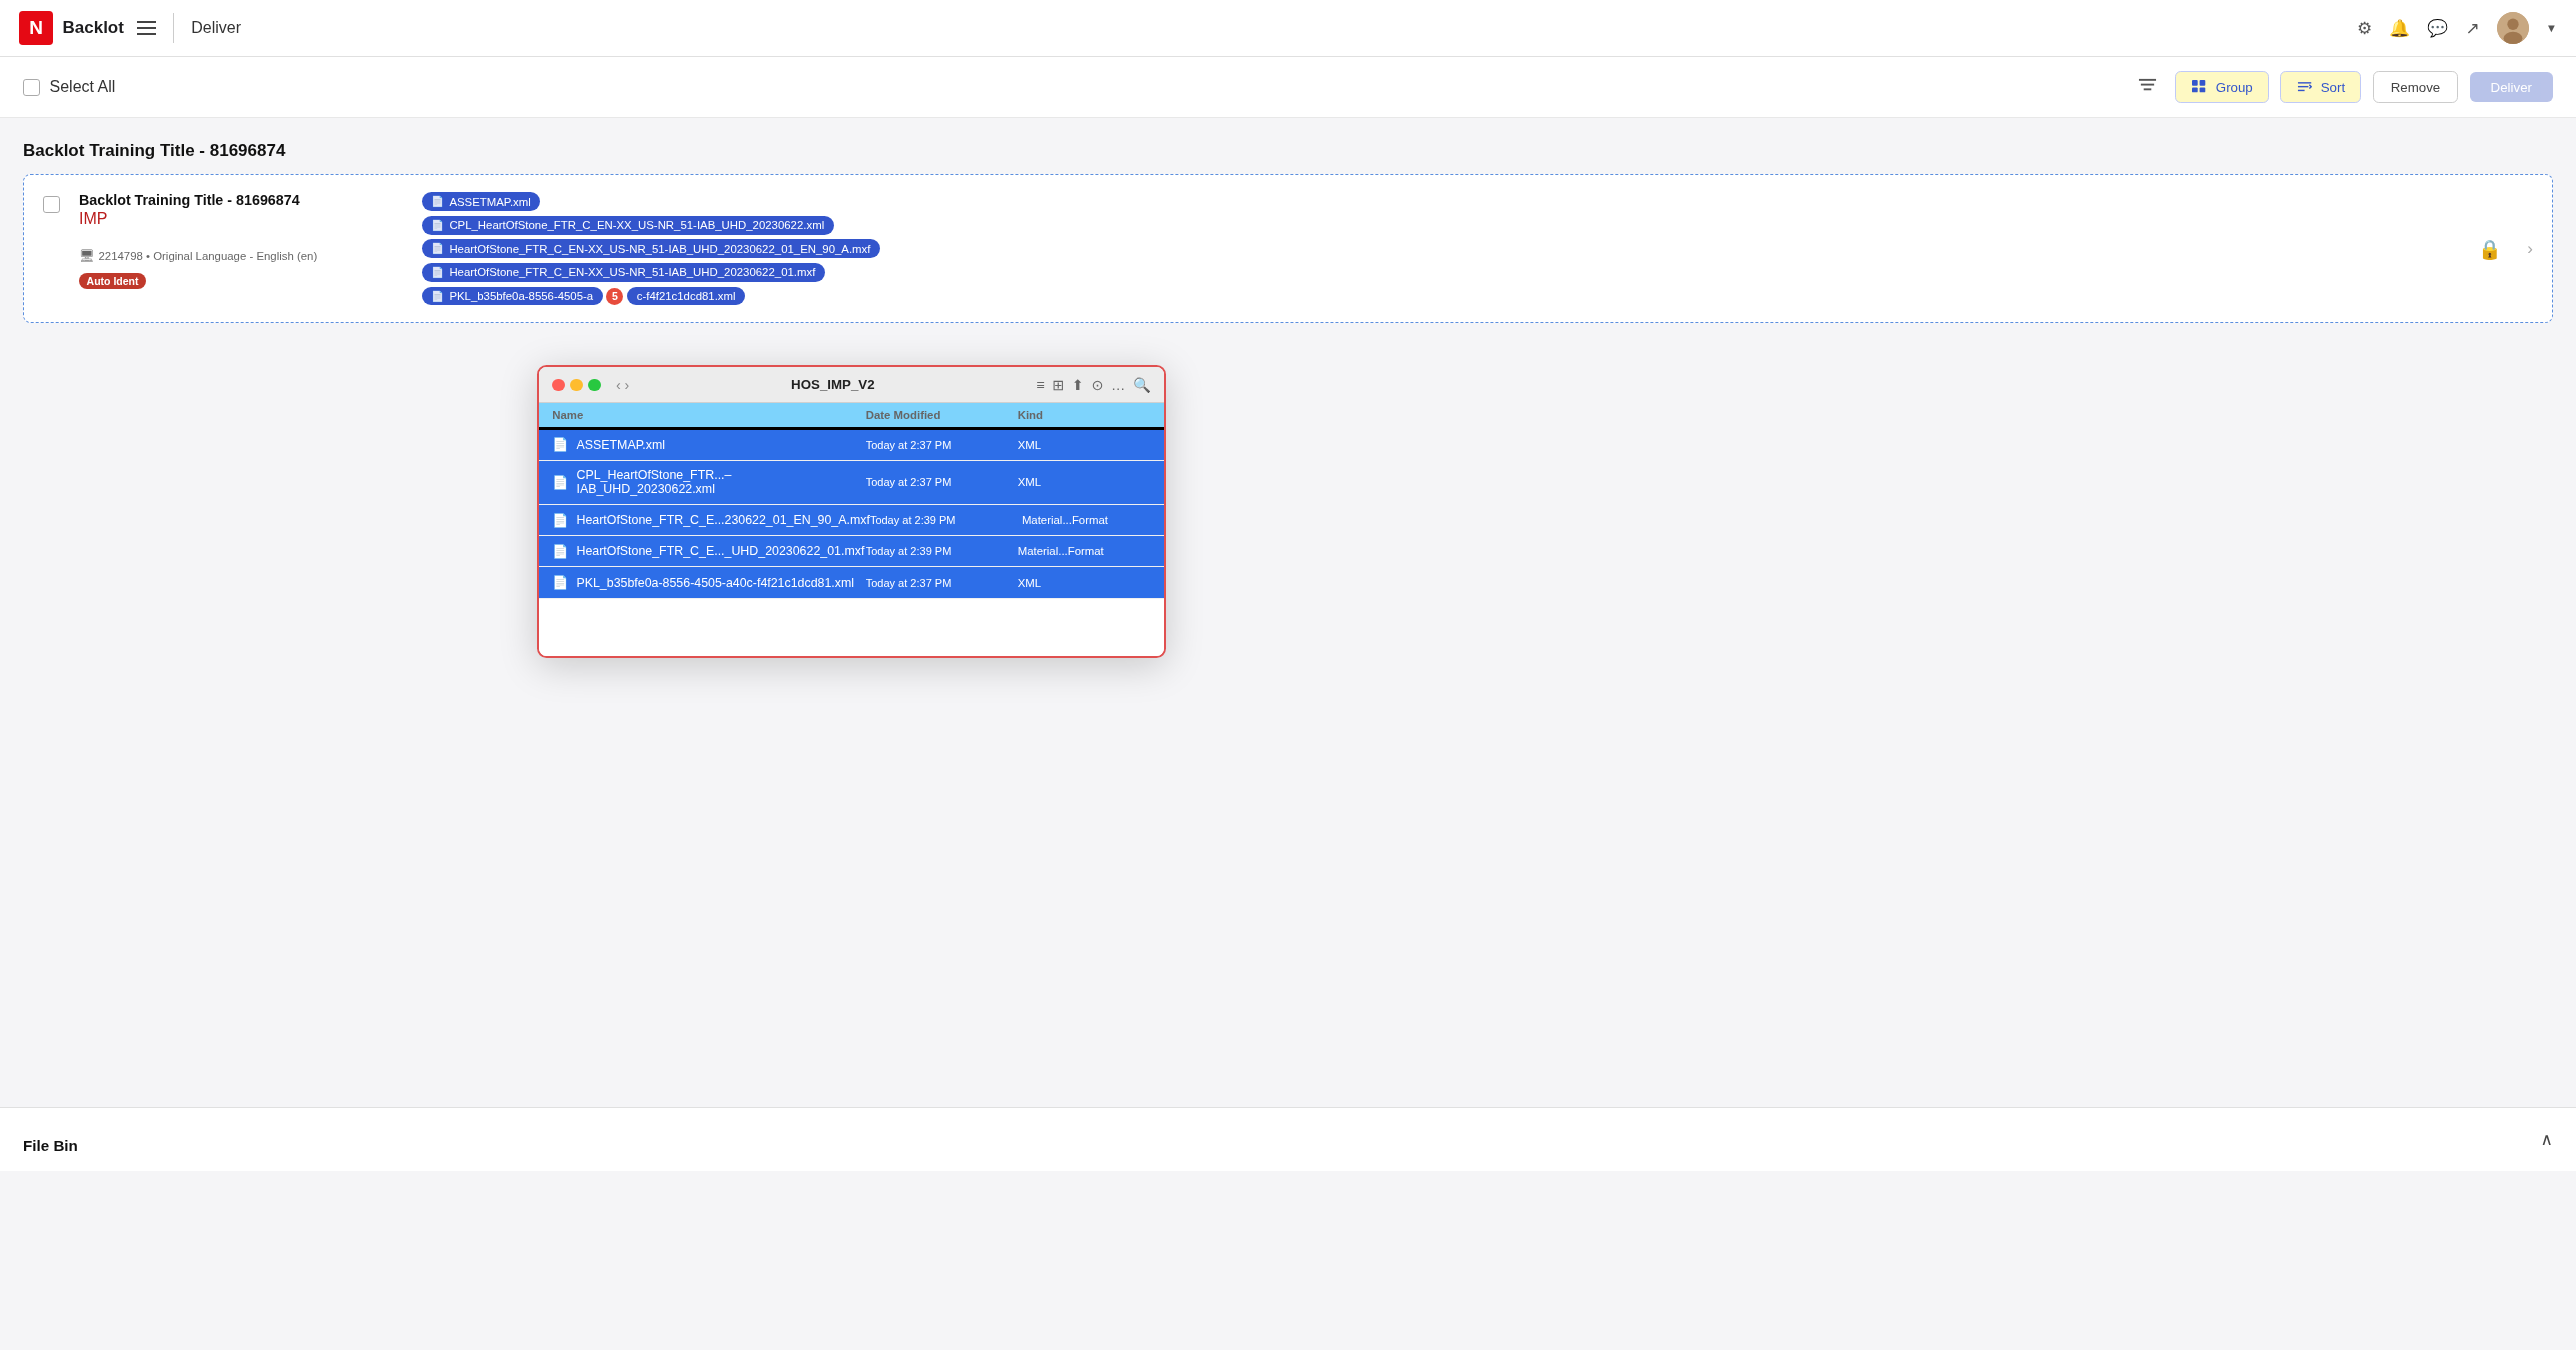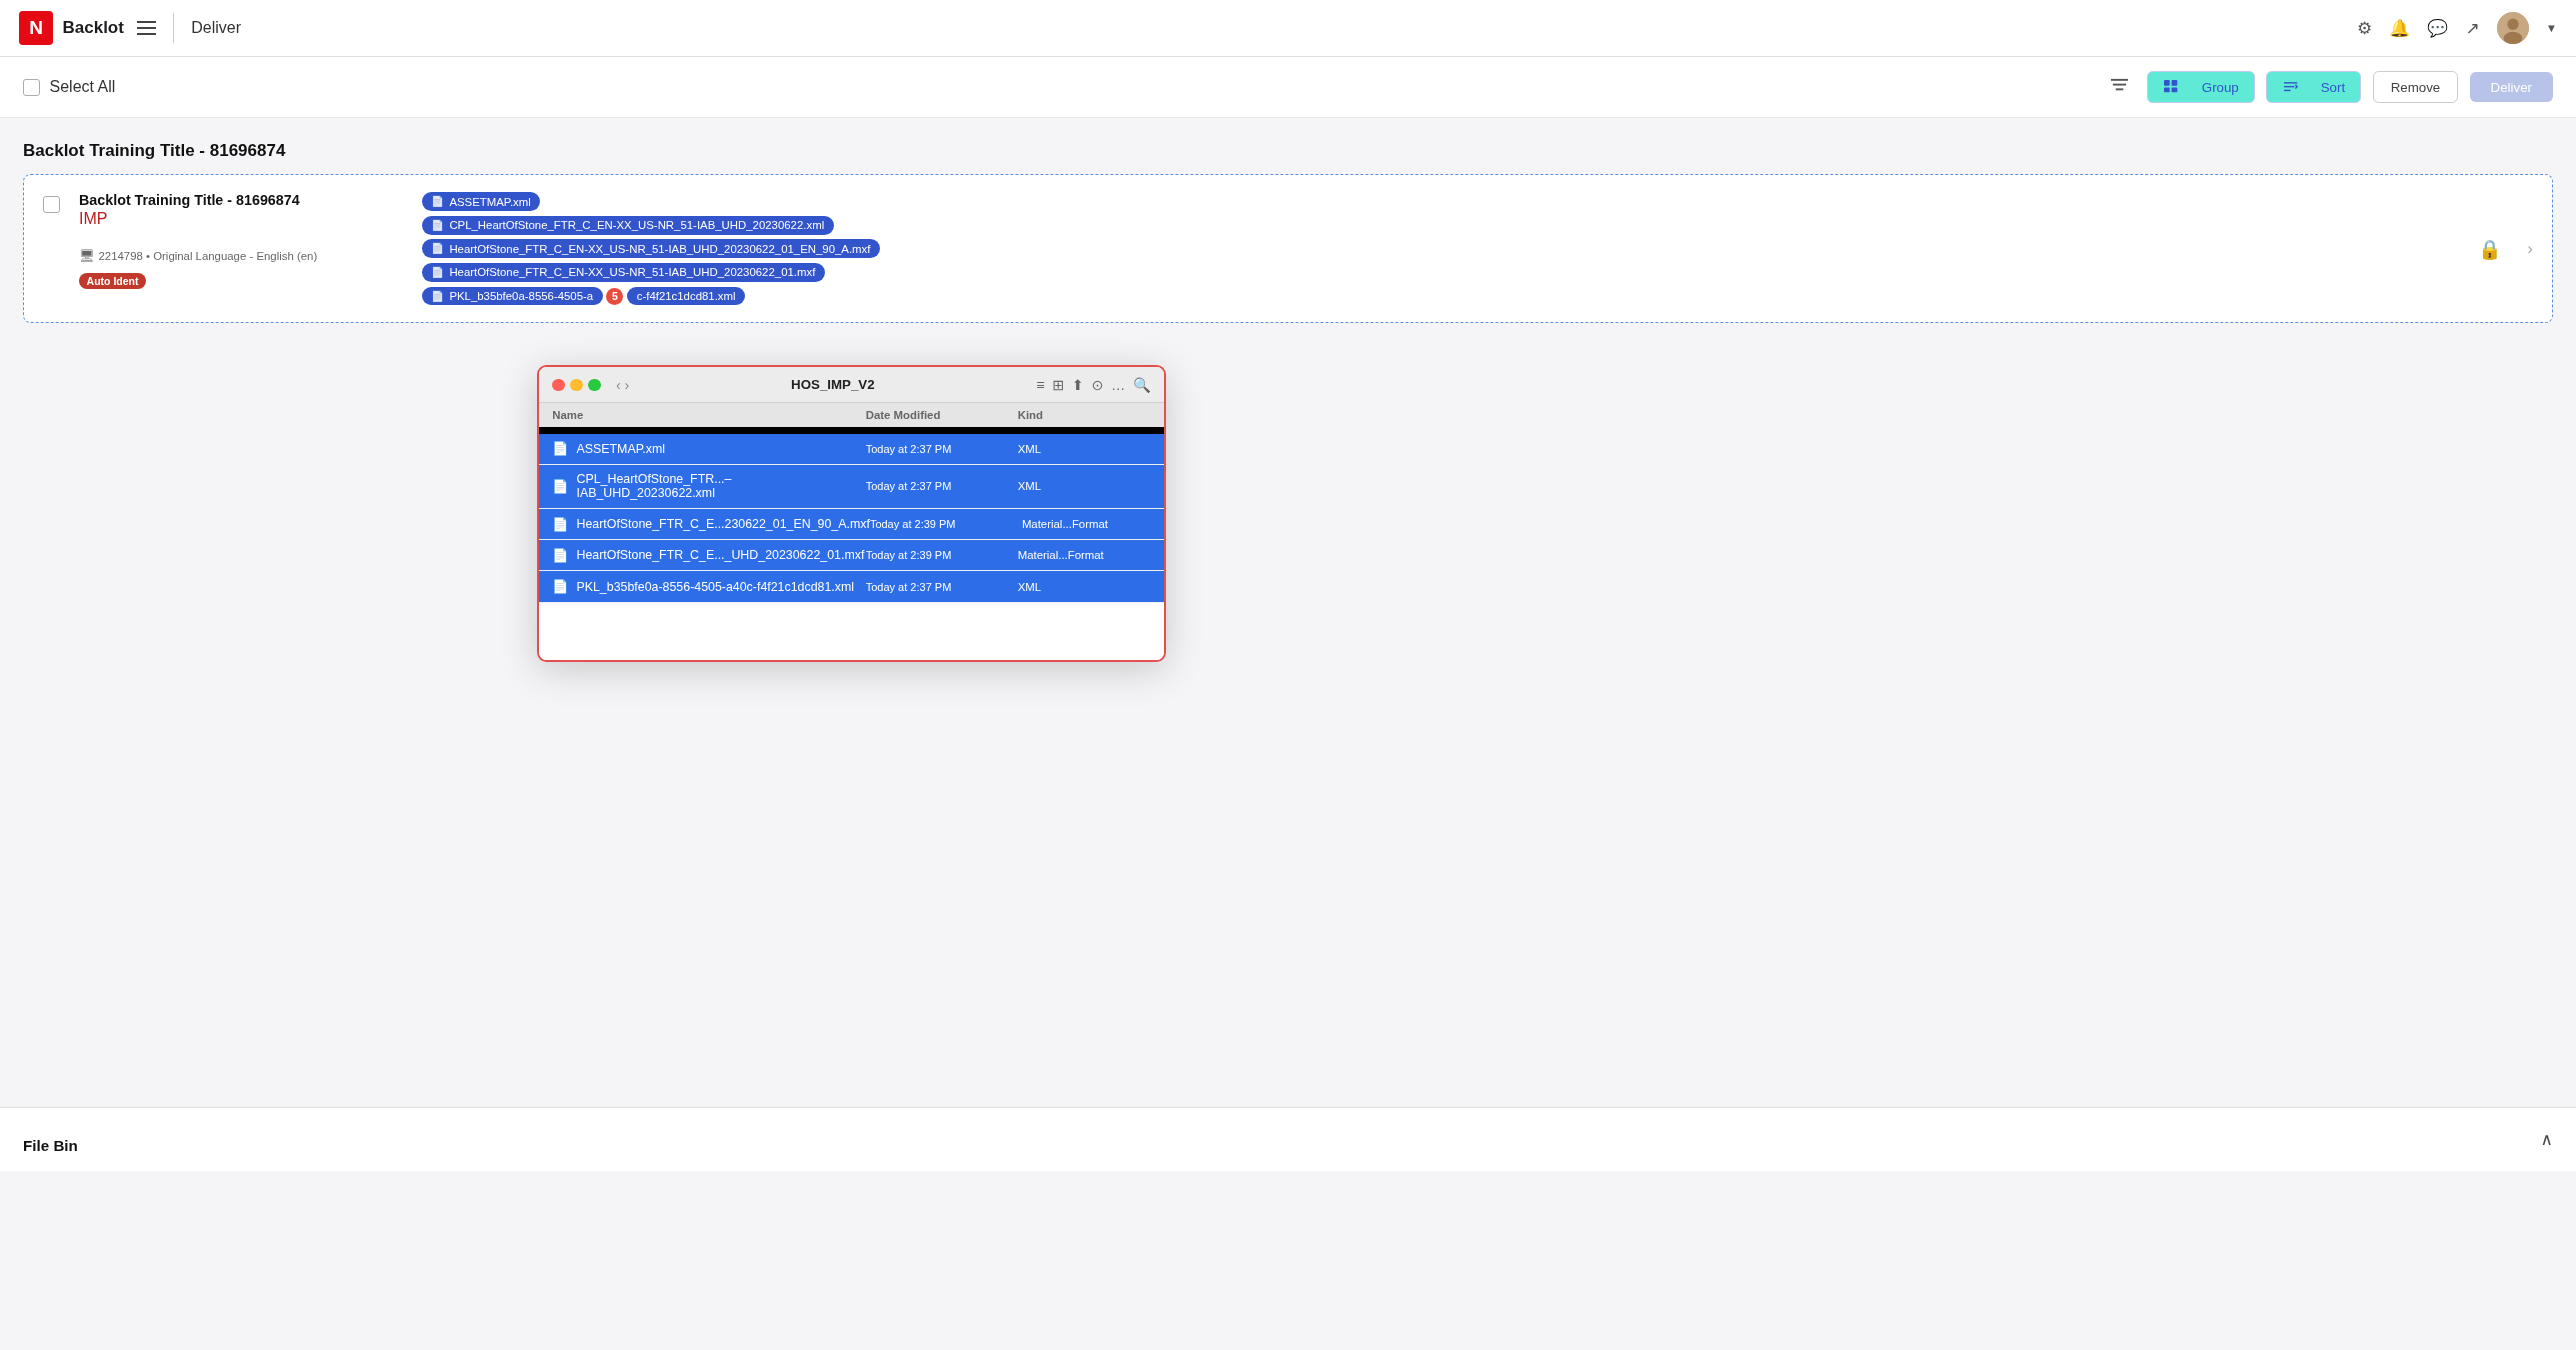"Group" .btn-outline { background: #5eead4 -> #fef9c3; gap: 23px -> 9px }
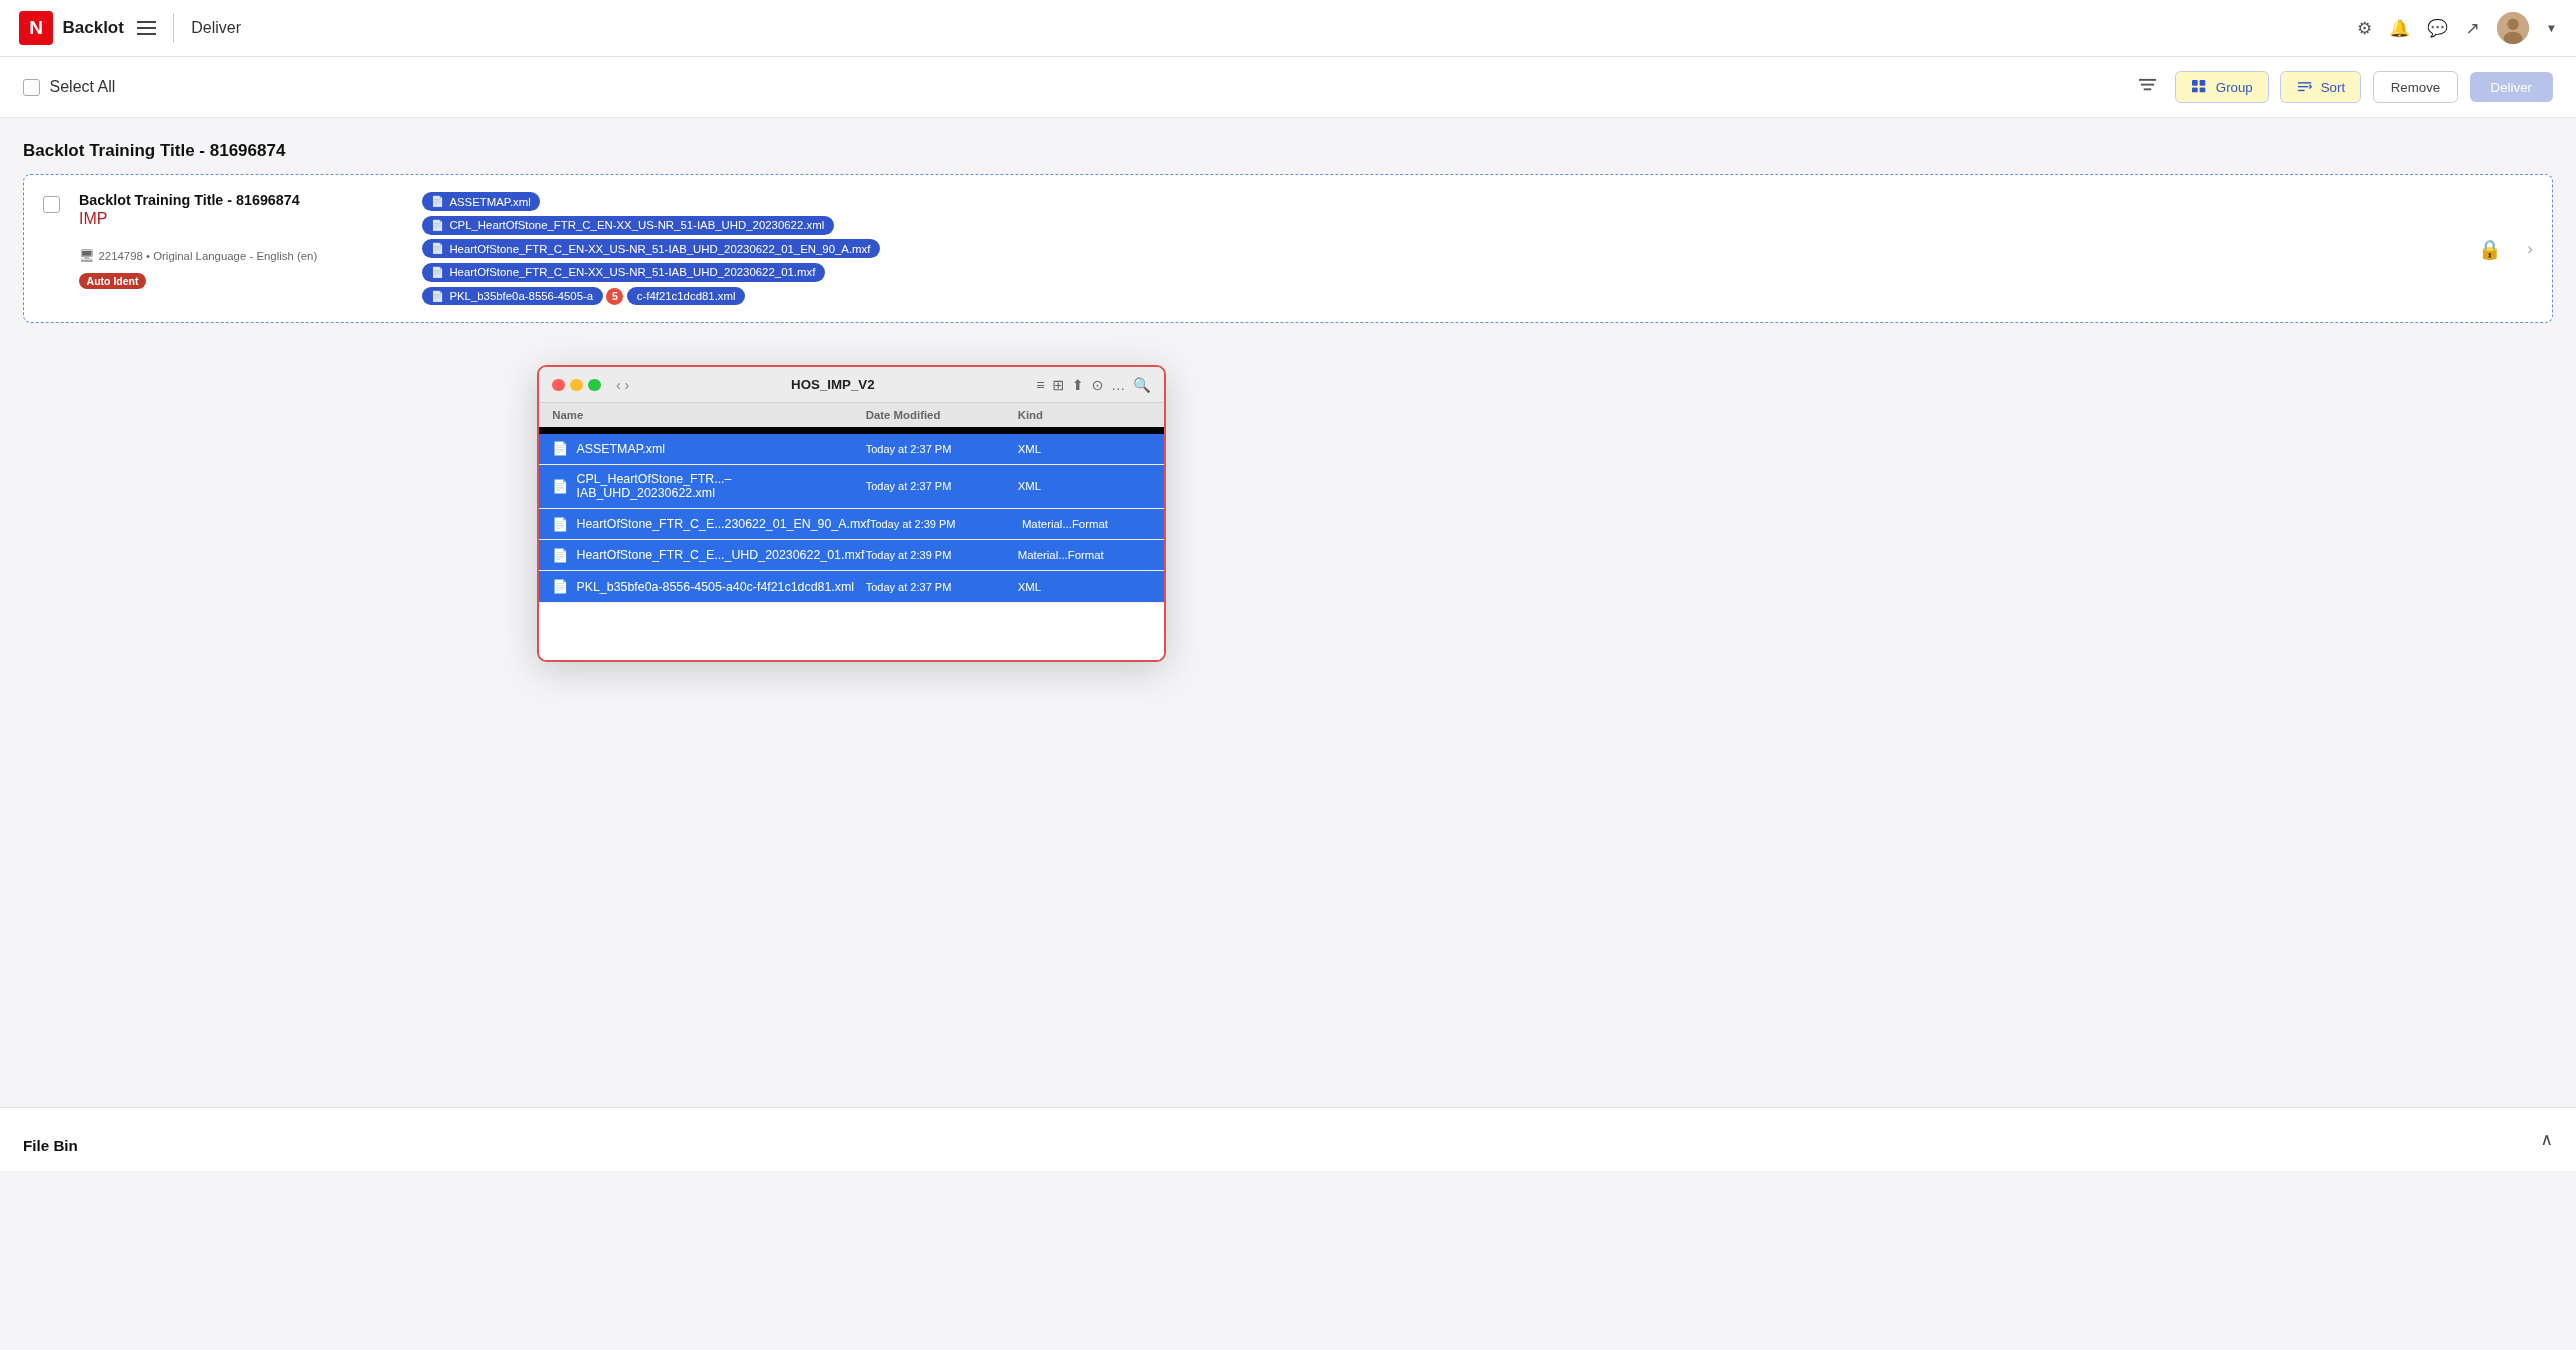"Name" .finder-table-header { background: #e5e5e5 -> #7dd3fc; border-bottom: 7px solid #000000 -> 3px solid #000000 }
